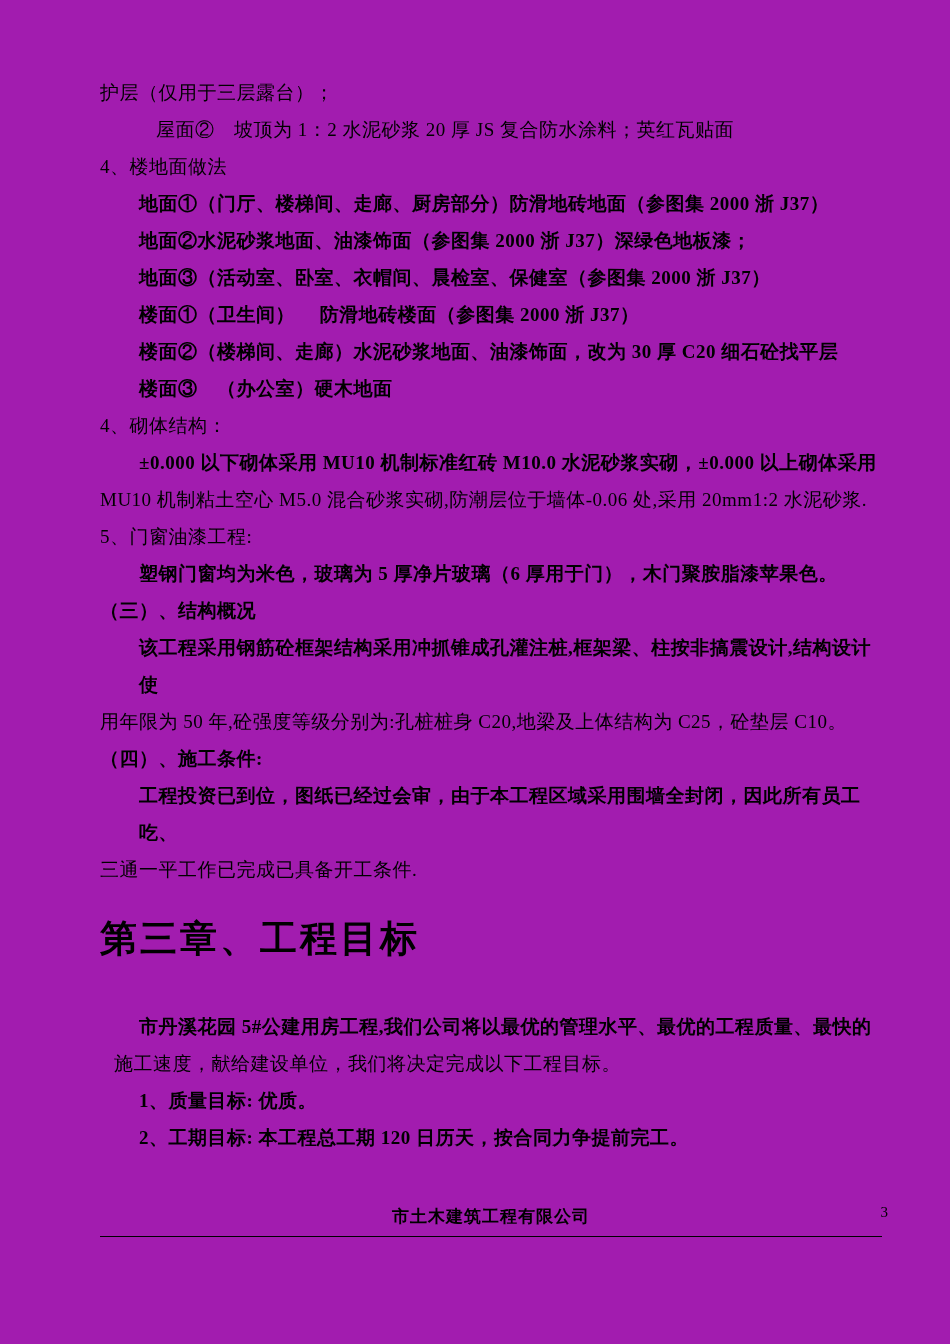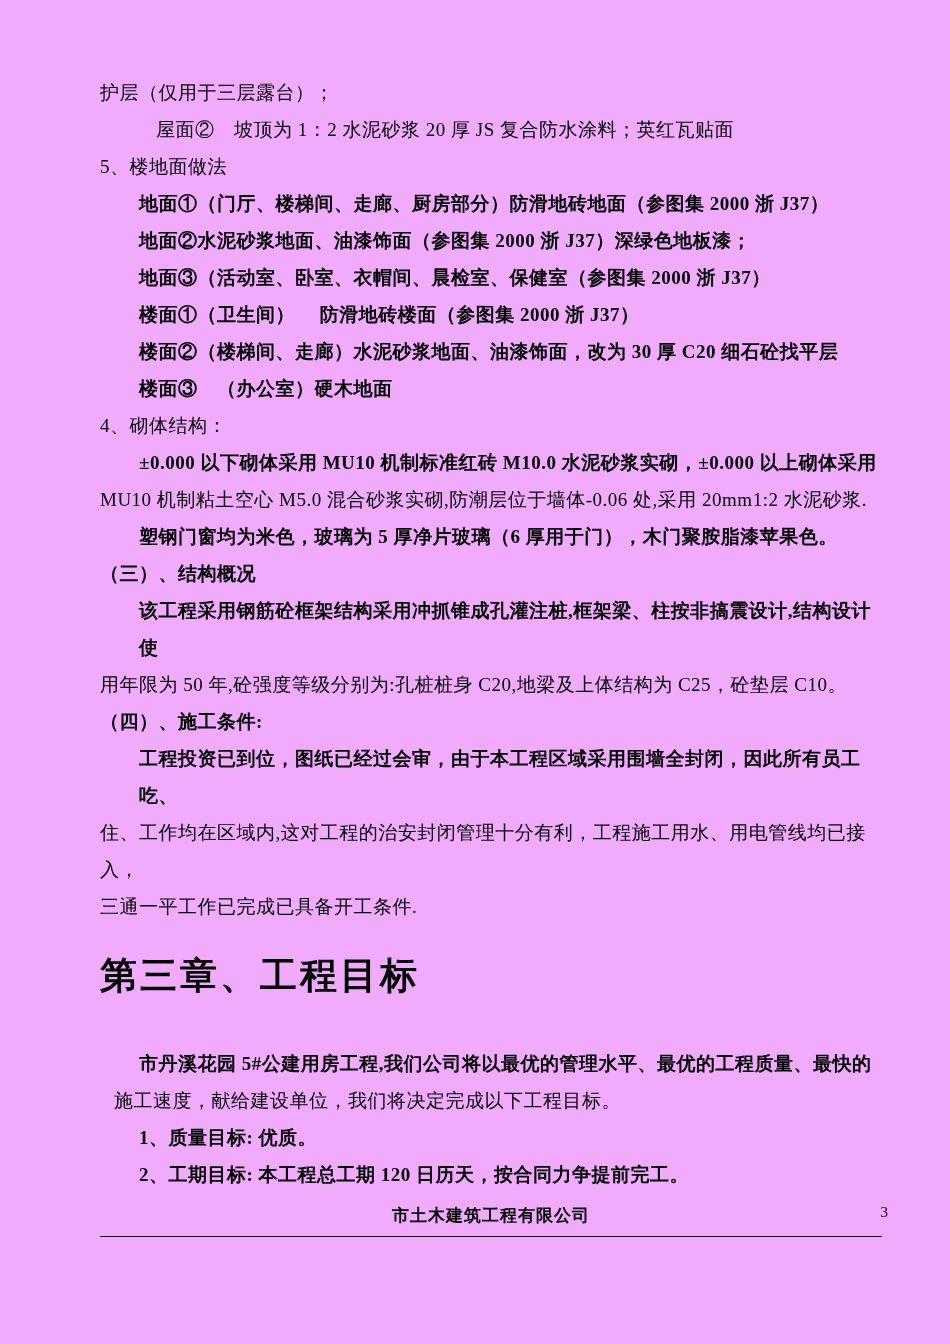"护层（仅用于三层露台）；" .page { background: #f0abfc -> #a21caf }
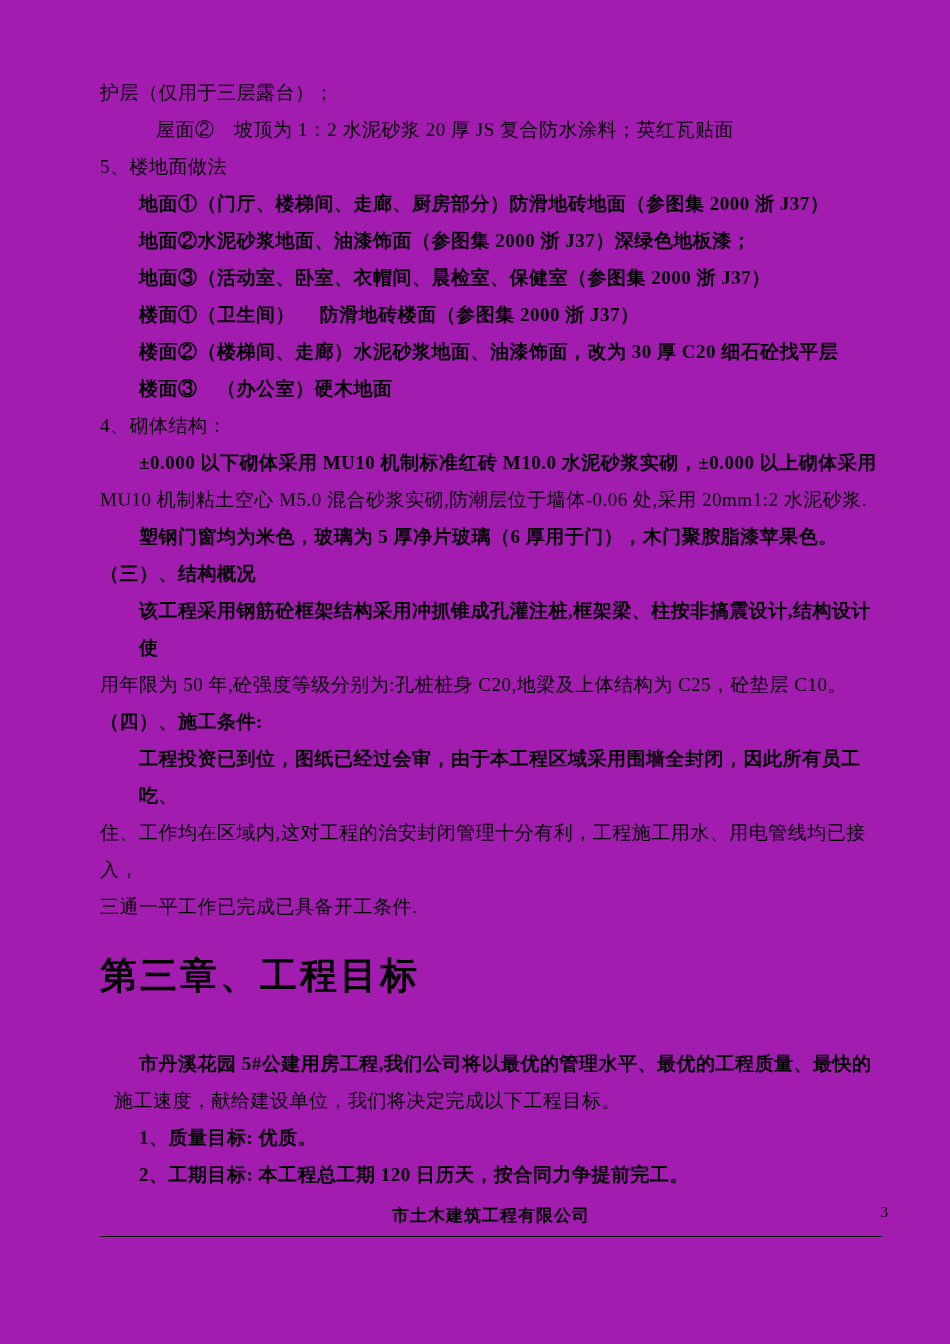"5、楼地面做法" div.line { text: 5 -> 4 }
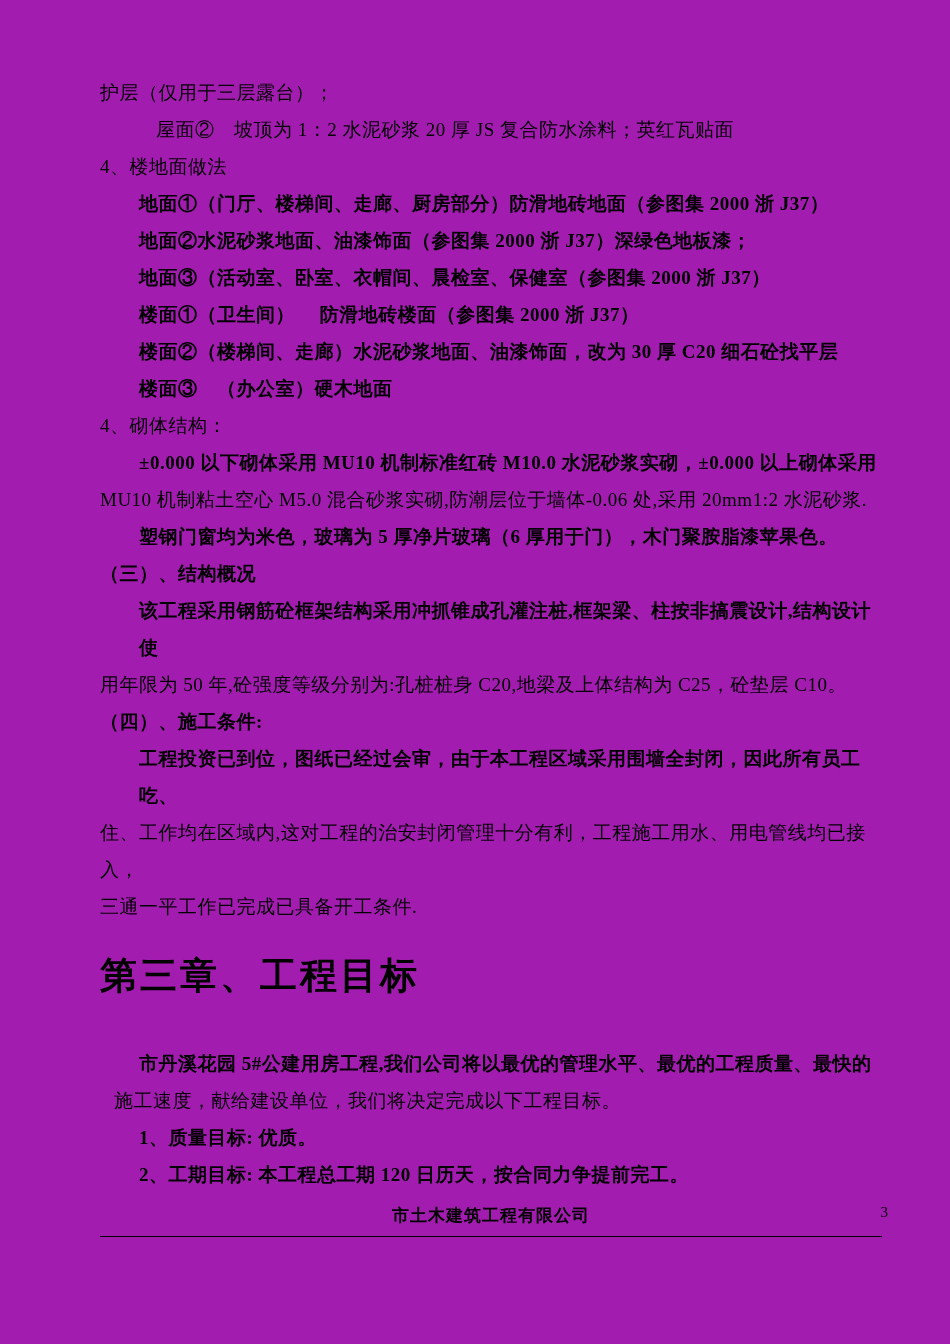"5、门窗油漆工程:" div.line { html: none -> <div>5、门窗油漆工程:</div> }
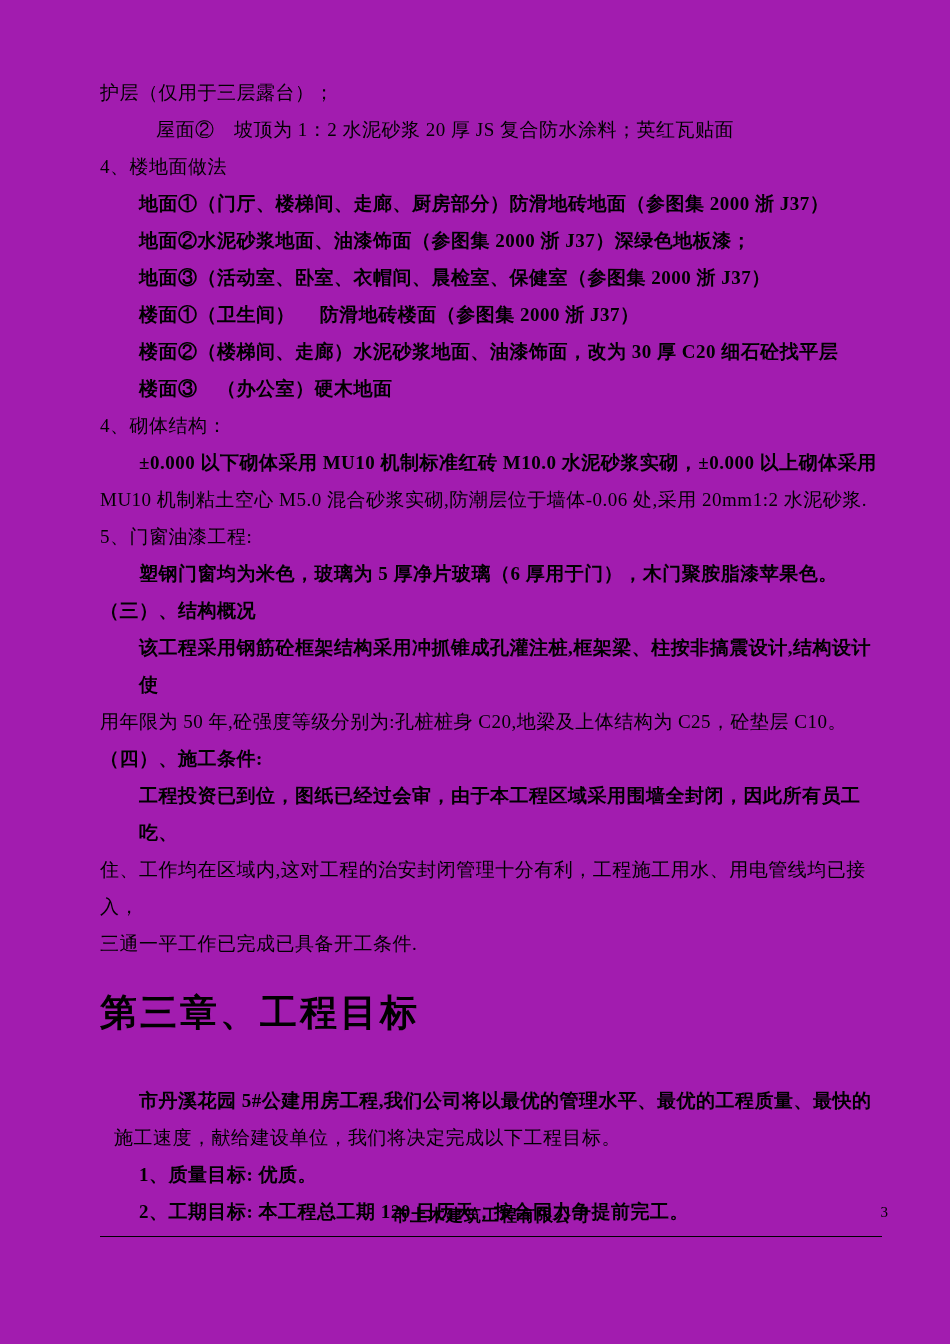"住、工作均在区域内,这对工程的治安封闭管理十分有利，工程施工用水、用电管线均已接" div.line { html: <div>住、工作均在区域内,这对工程的治安封闭管理十分有利，工程施工用水、用电管线均已接入，</div> -> none }
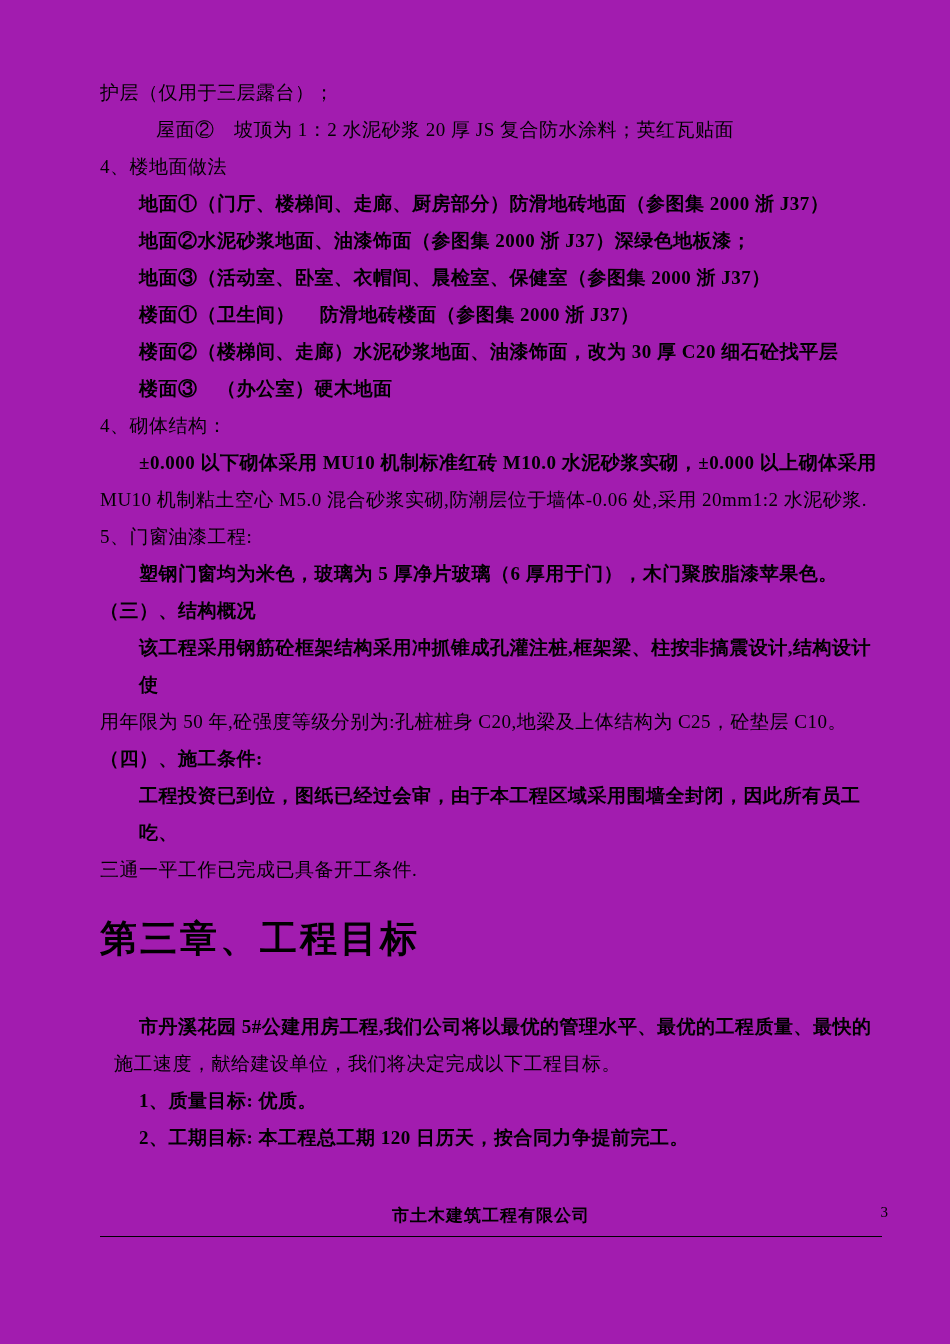"市土木建筑工程有限公司" .footer-company { font-family: Liberation Mono, monospace -> none }
